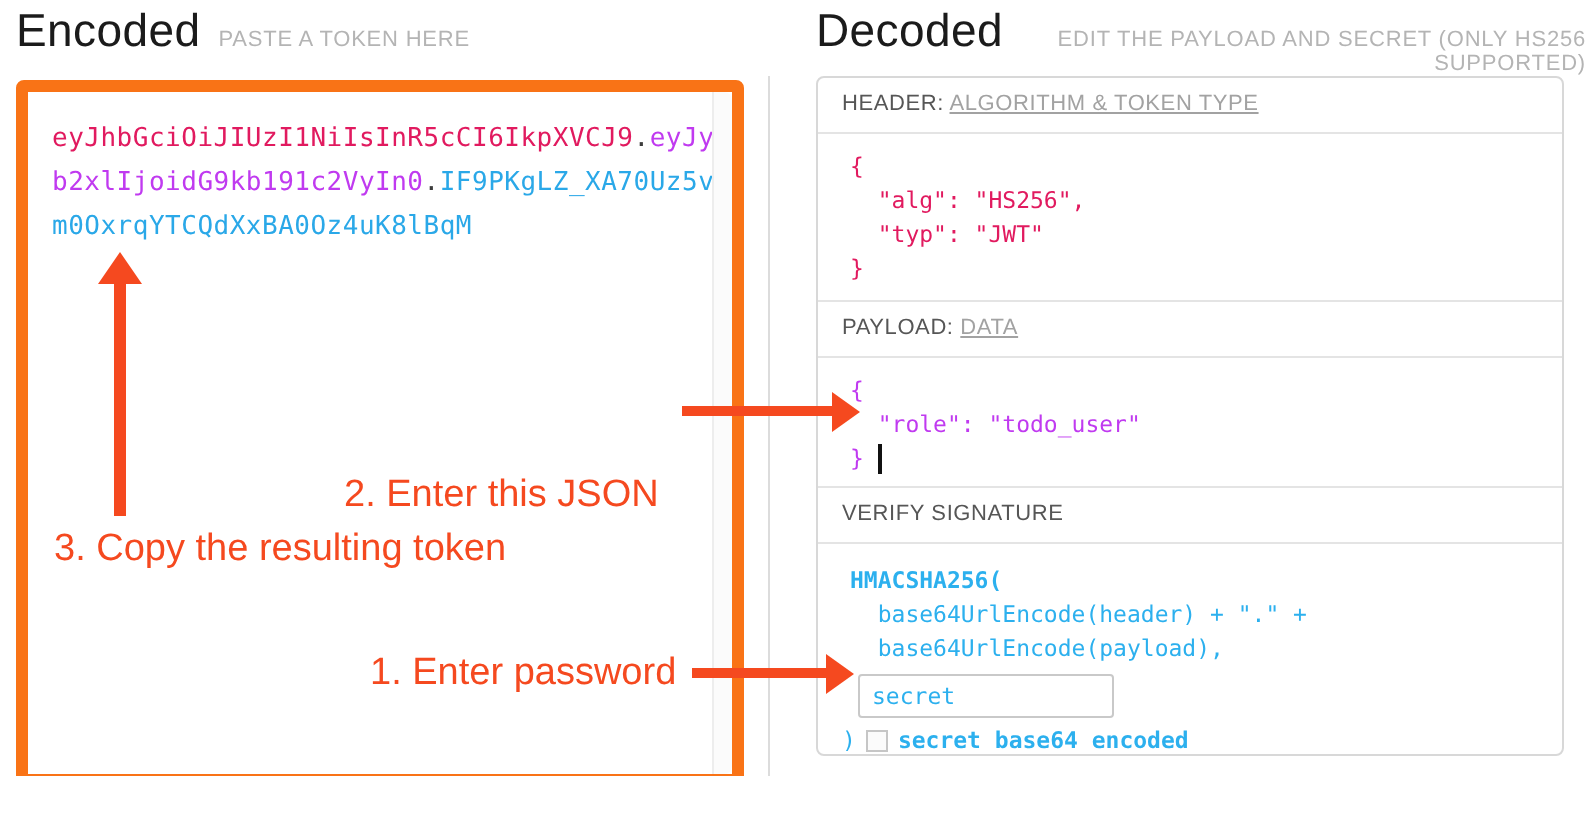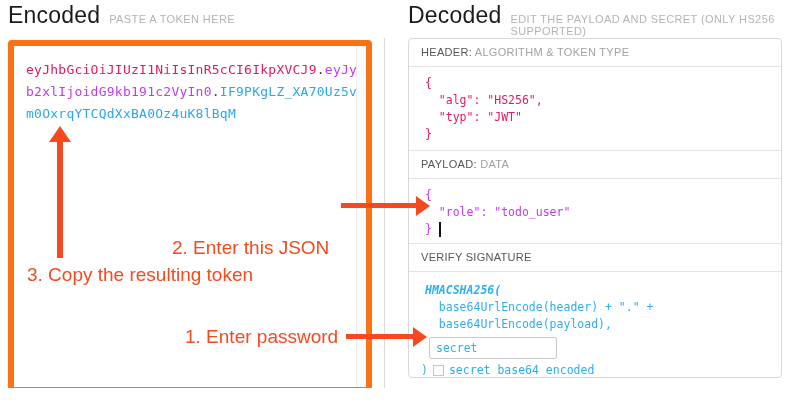"Decoded" .title-decoded { text-align: none -> right }
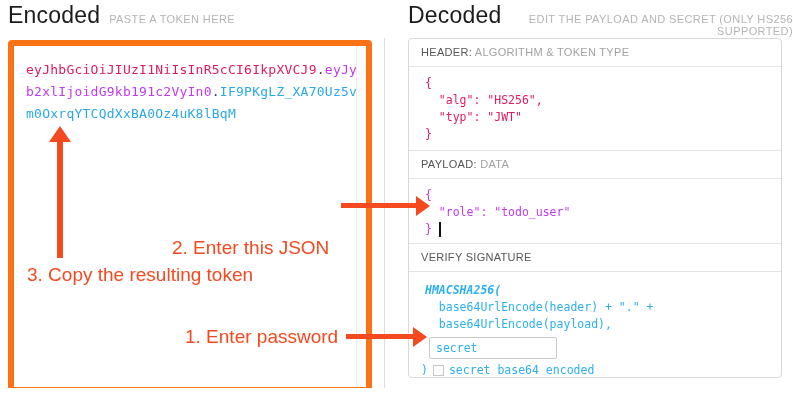"ALGORITHM & TOKEN TYPE" .sec-label .sublab { text-decoration: none -> underline }
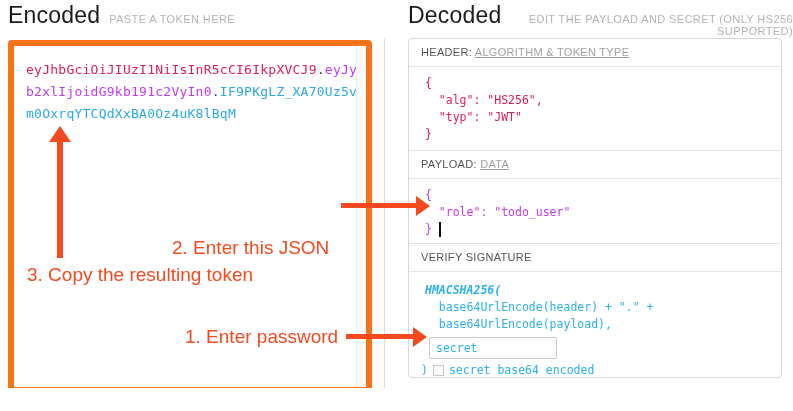"HMACSHA256(" .sig-fn { font-style: italic -> none }
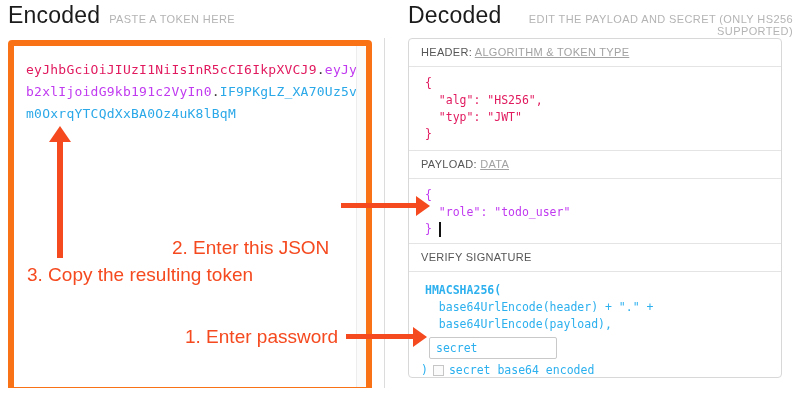"secret base64 encoded" .cb-label { font-weight: 400 -> 700 }
